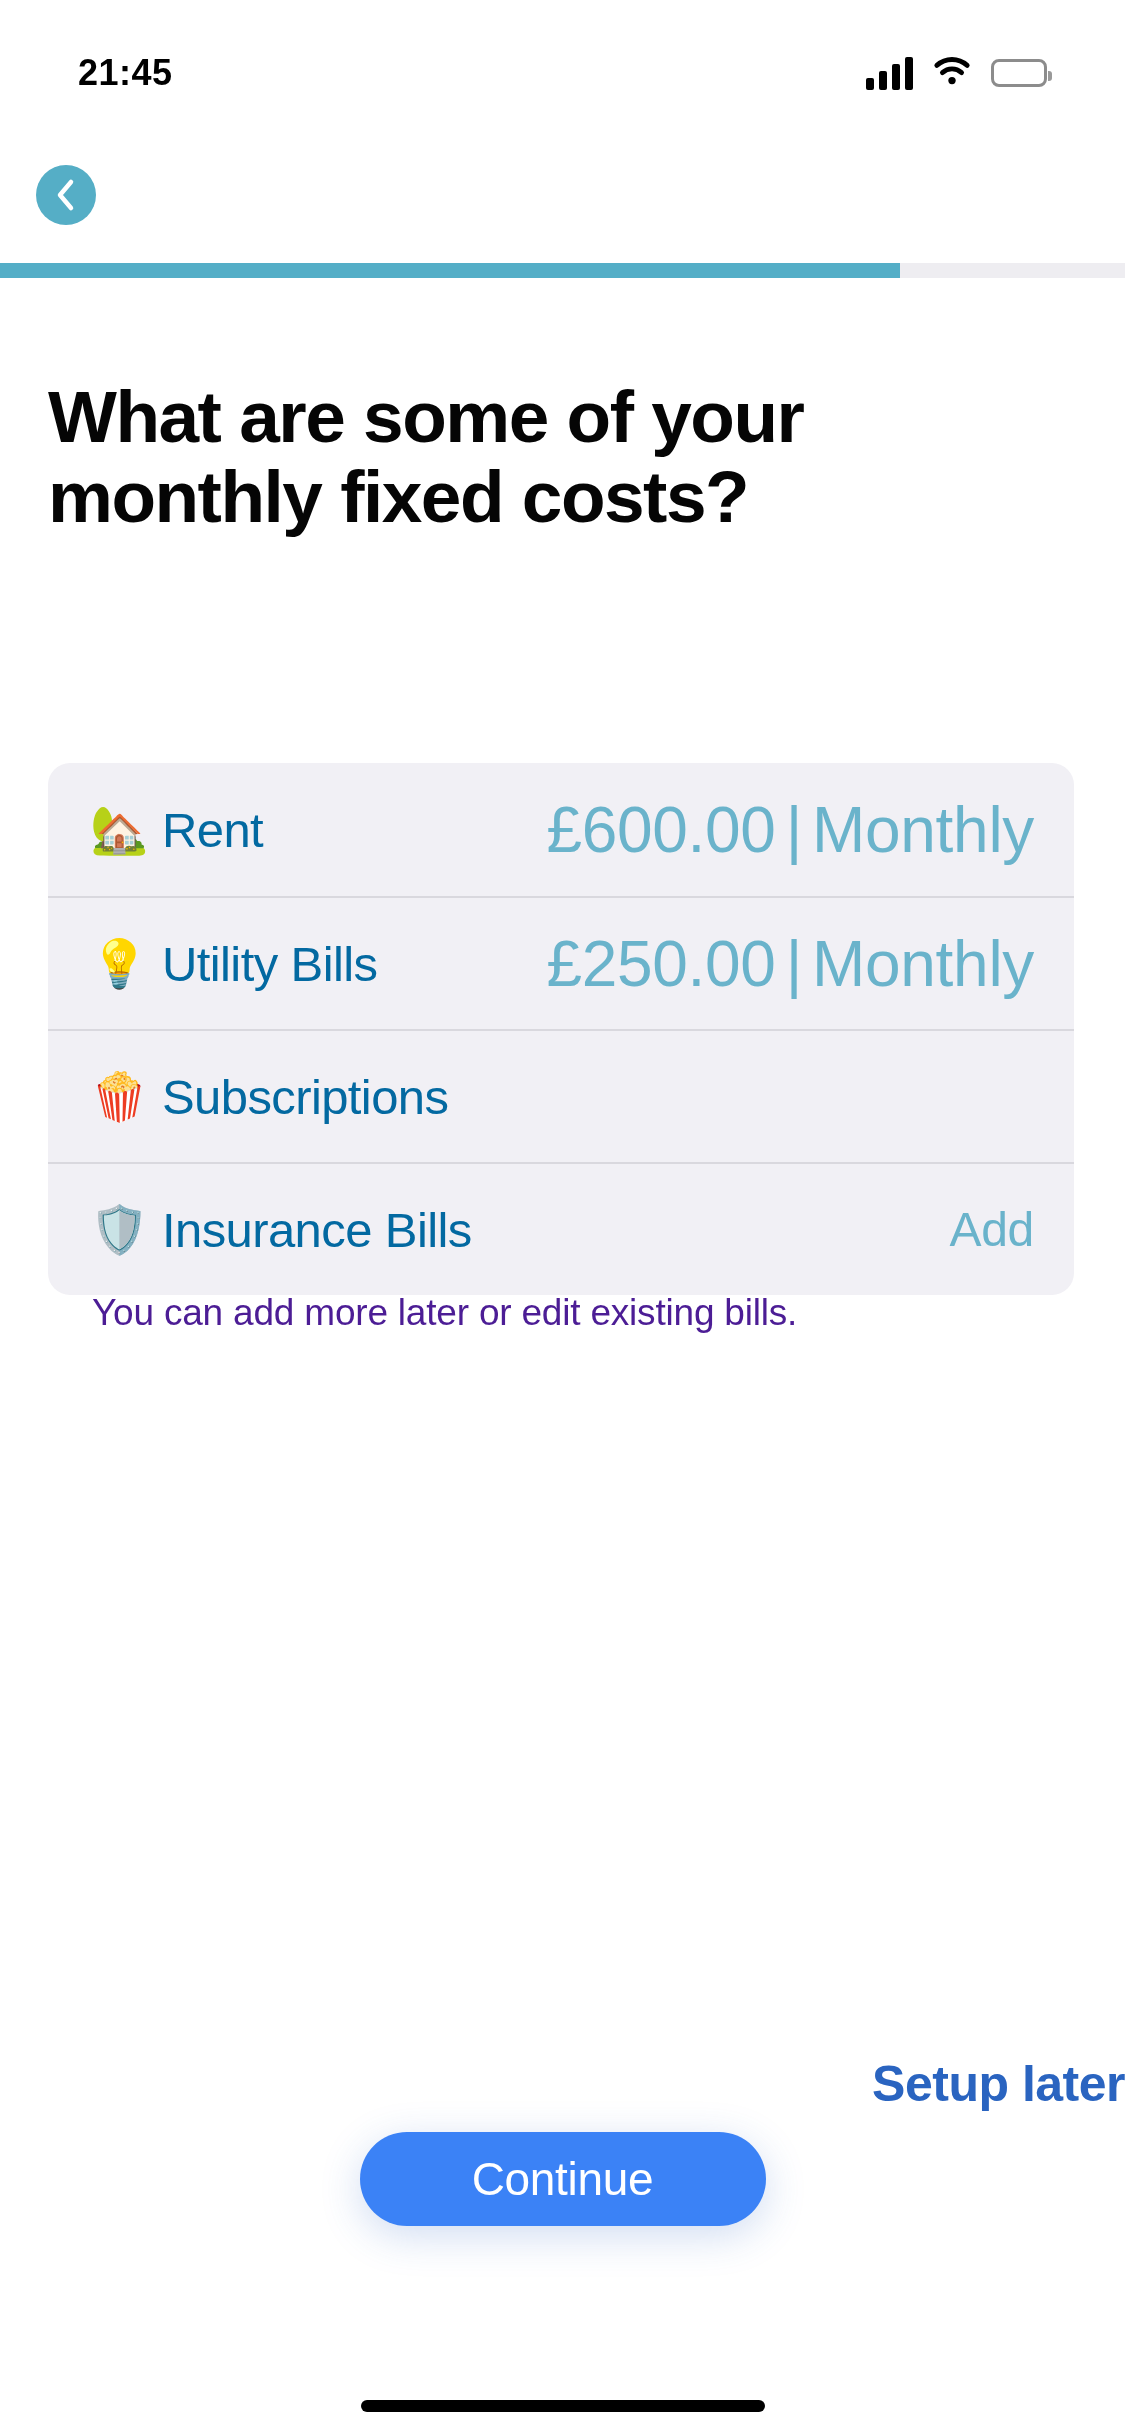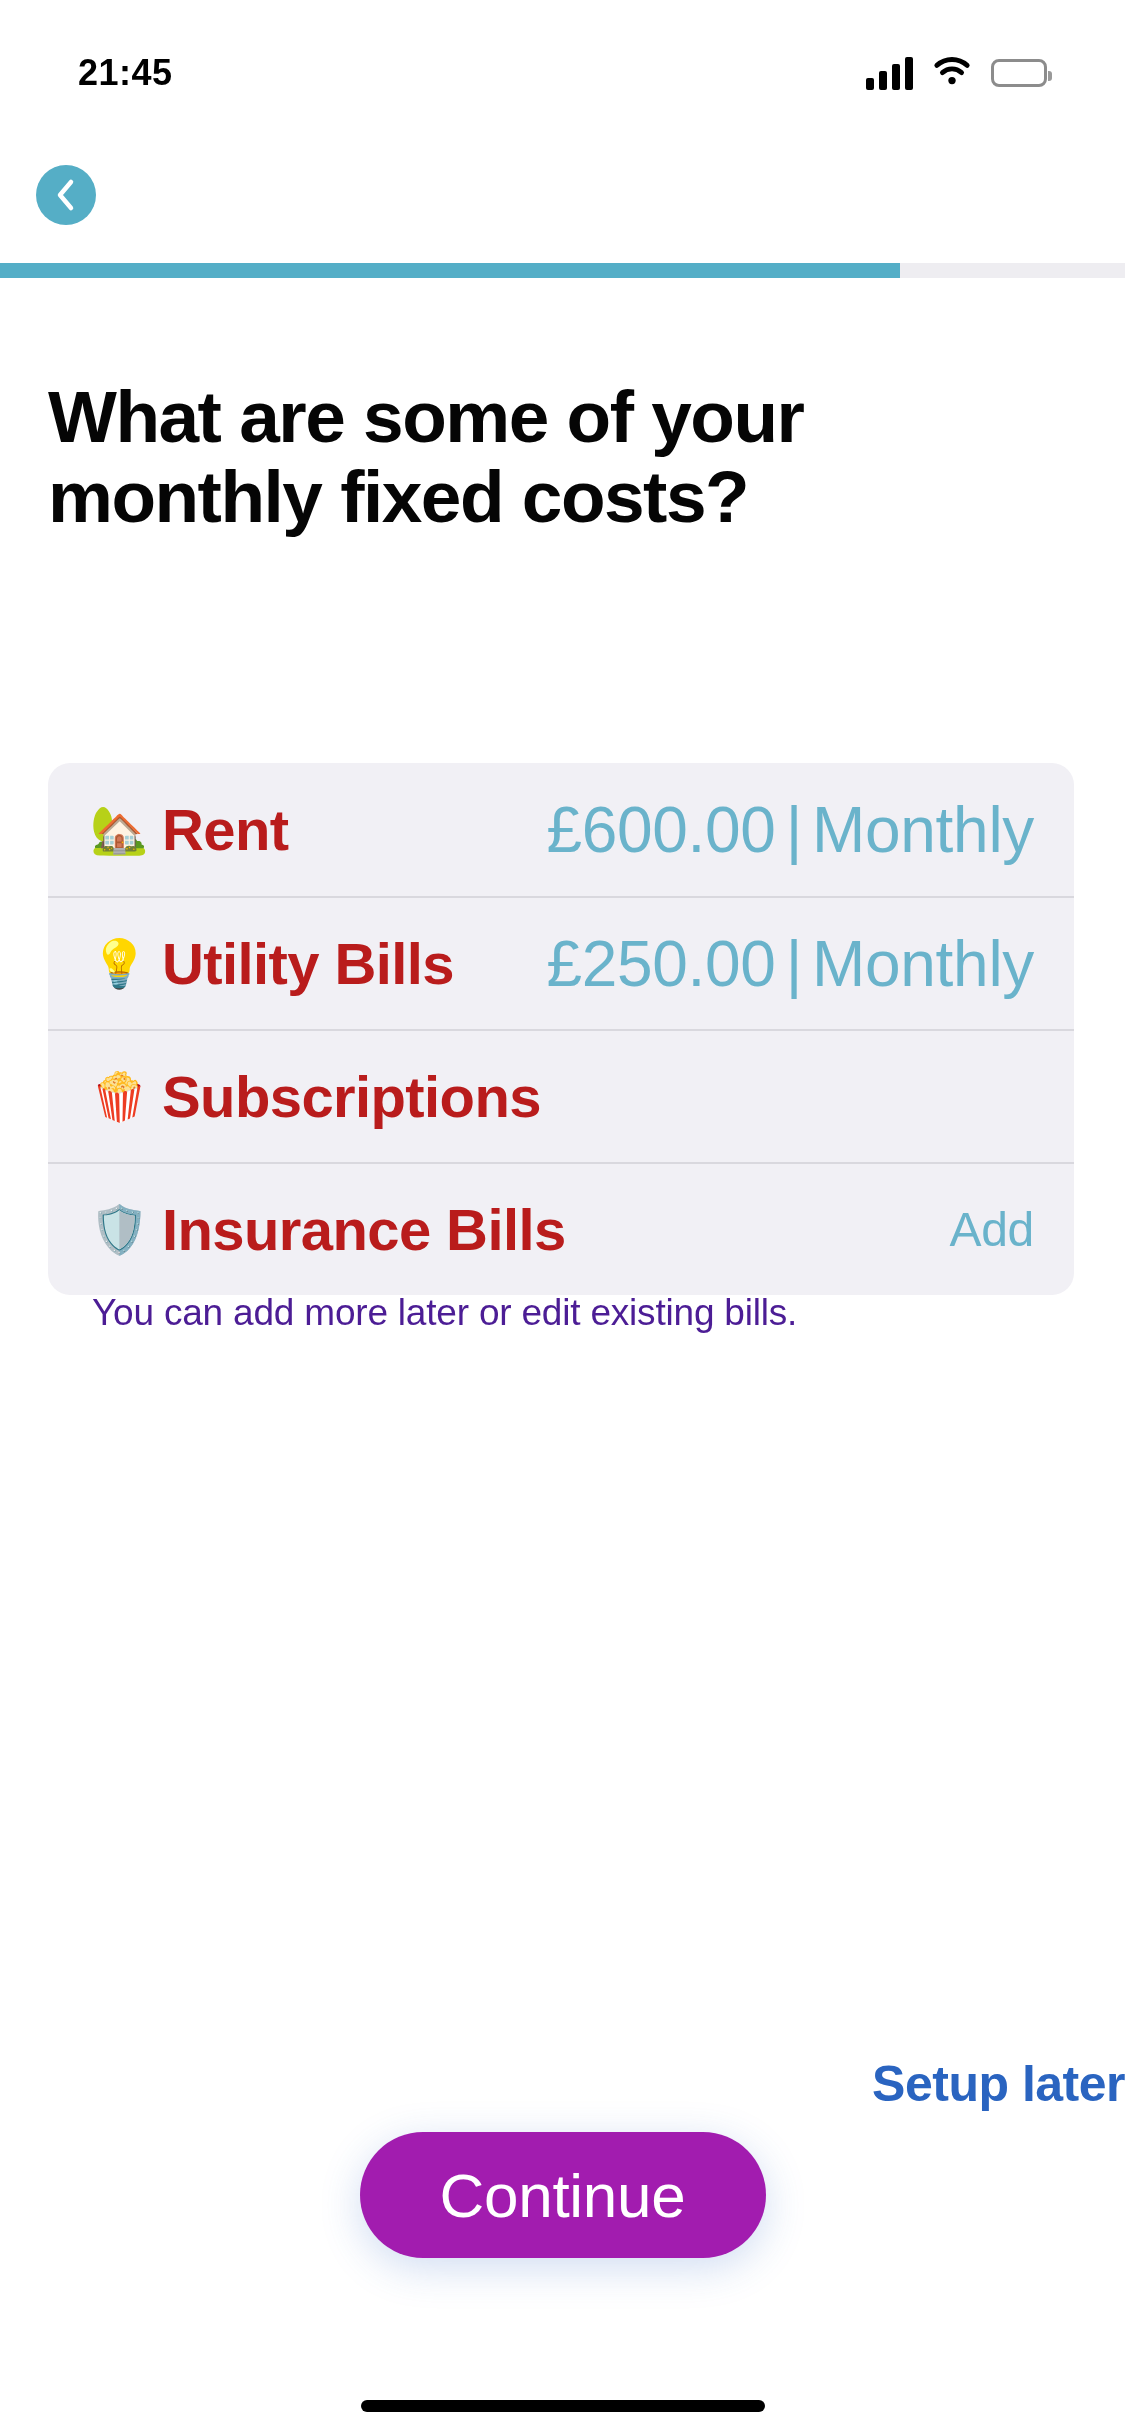"Rent" .bill-label { color: #b91c1c -> #0369a1; font-size: 58px -> 49px; font-weight: 700 -> 400 }
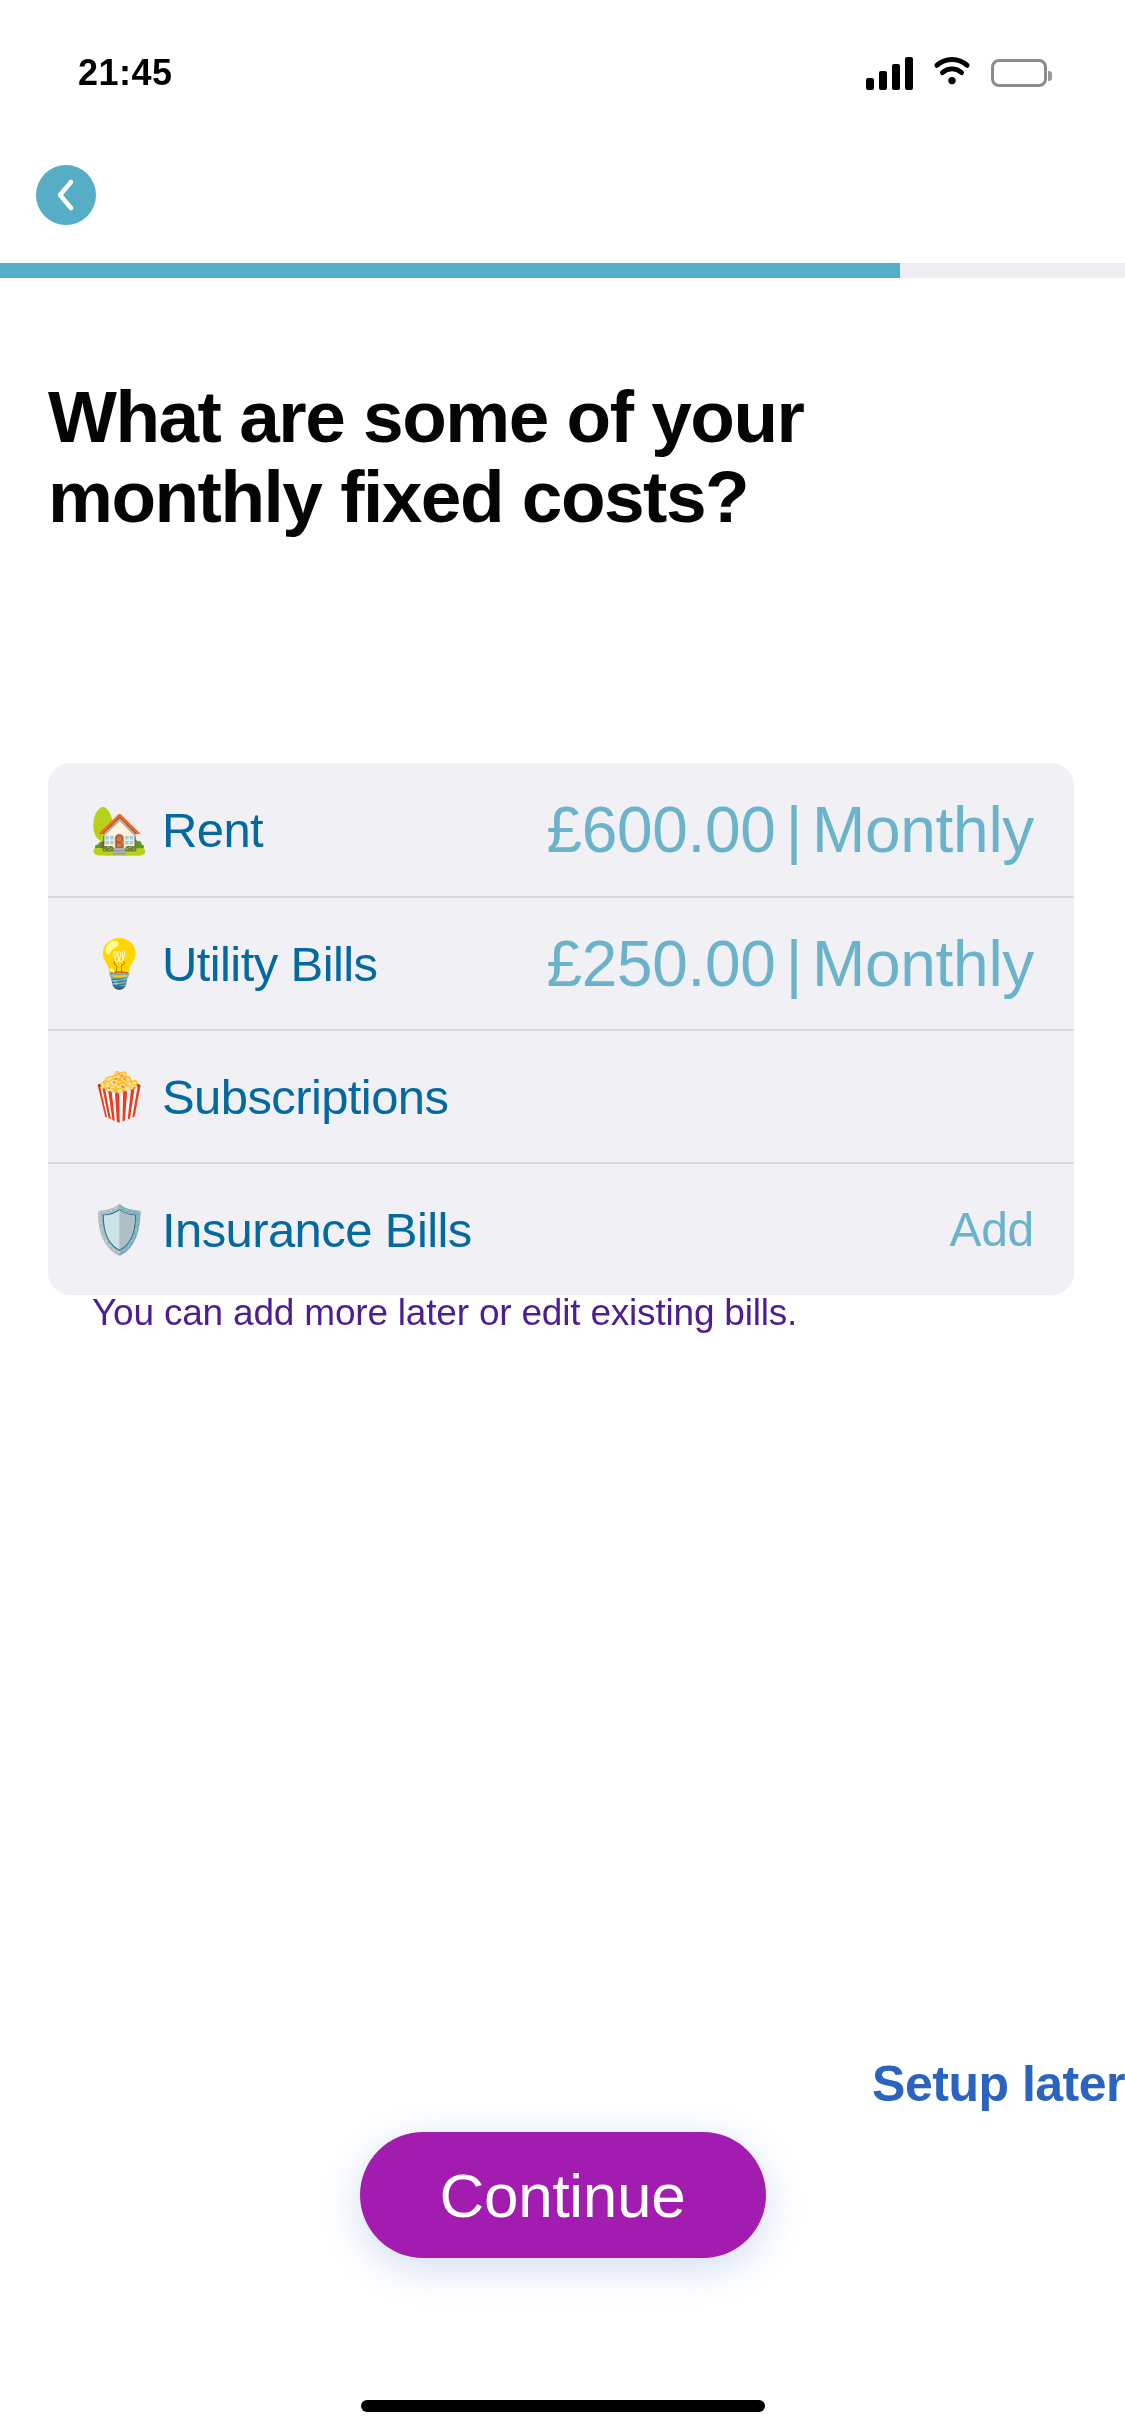"Continue" .continue-btn { background: #a21caf -> #3b82f6; font-size: 62px -> 46px; height: 126px -> 94px }
